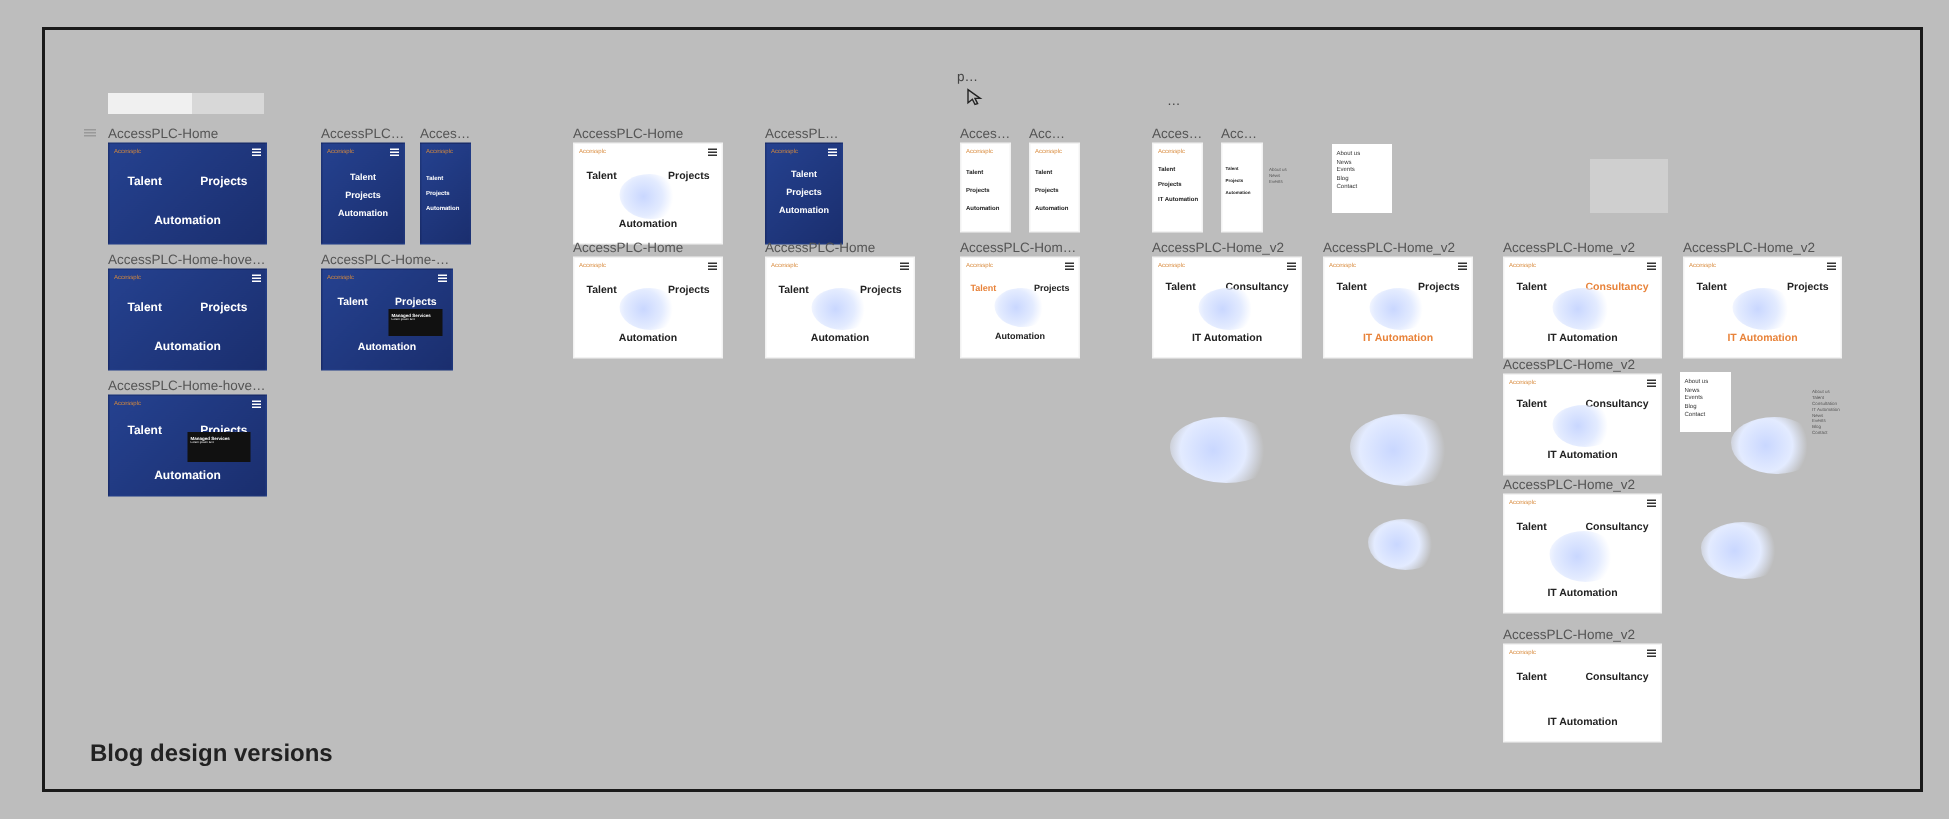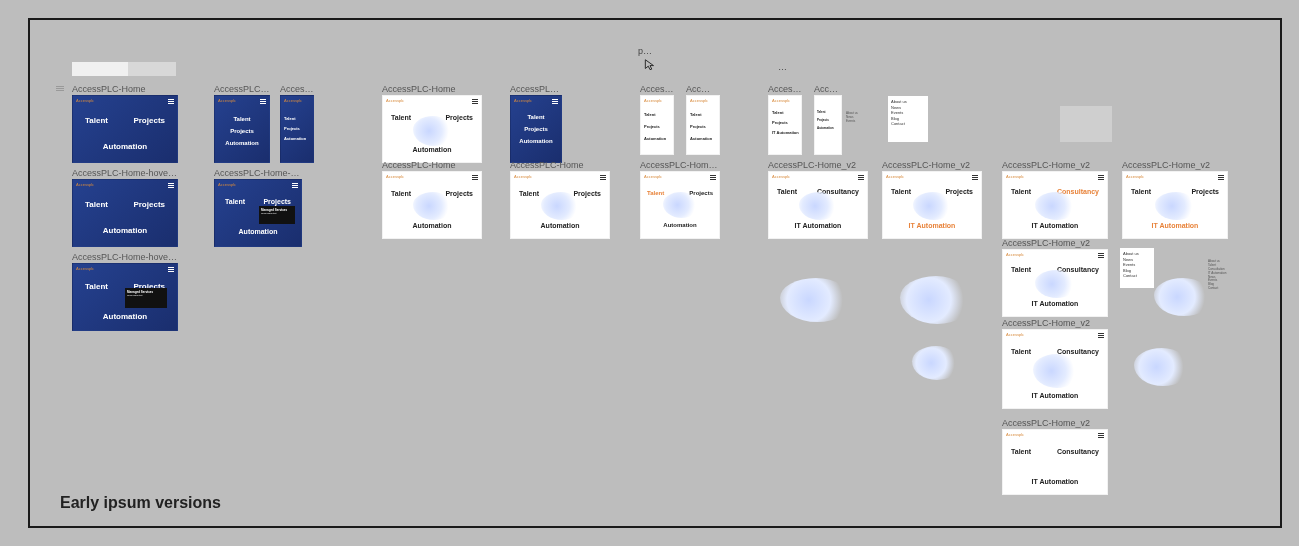"Early ipsum versions" div.caption { text: Early ipsum -> Blog design }
